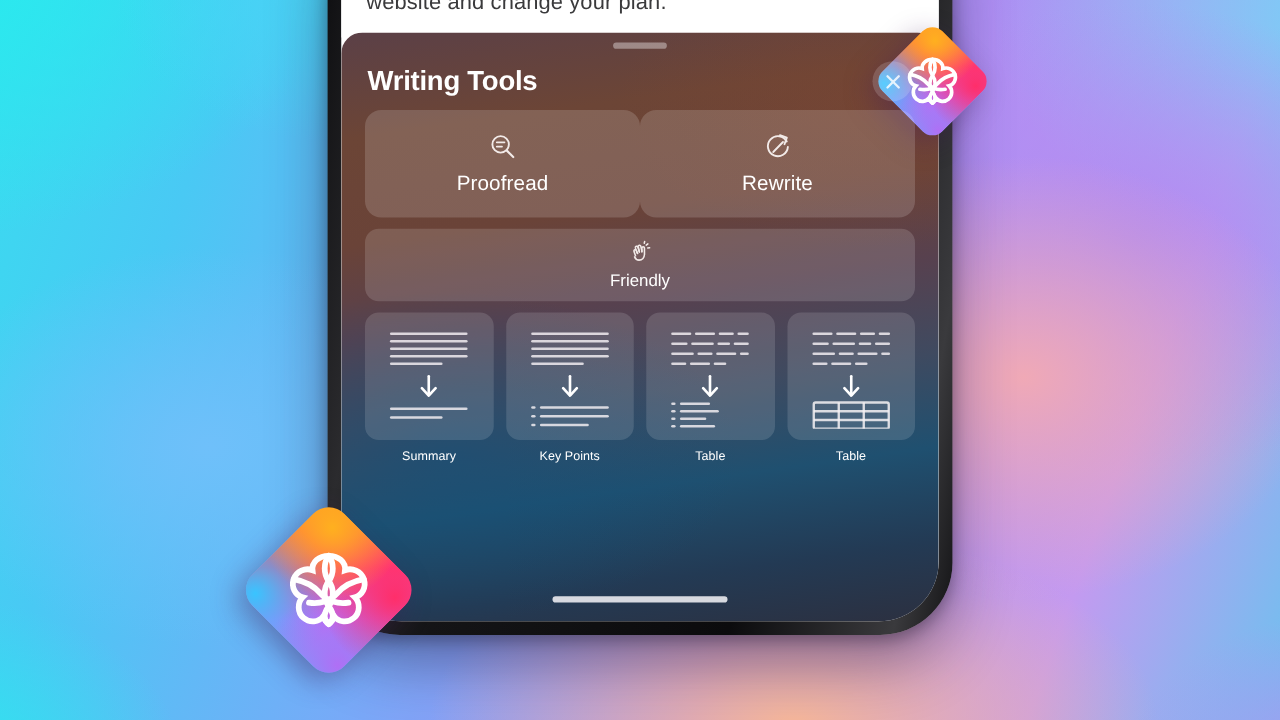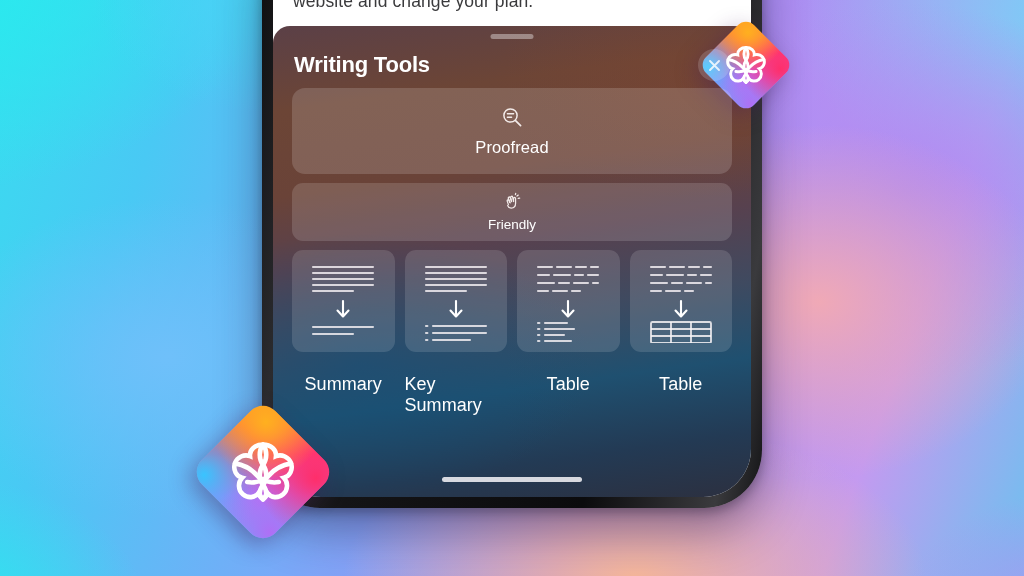"Rewrite" div.card-main { html: none -> <div> <div> <svg> <path></path> <path></path> <line></line> </svg> </div> <div>Rewrite</div> </div> }
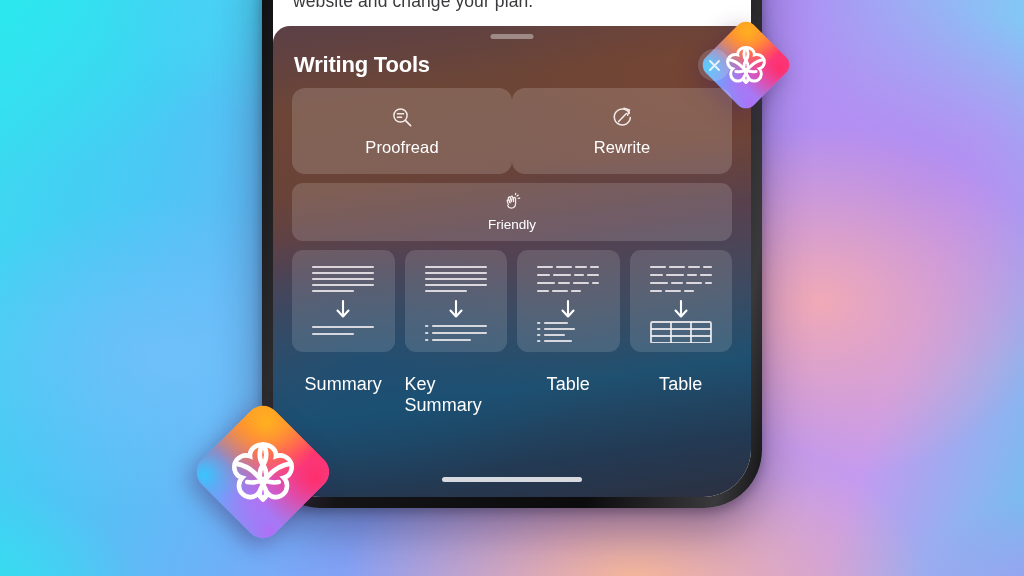"Summary" .xlbl { font-size: 18px -> 10px; margin-top: 22px -> 8px }
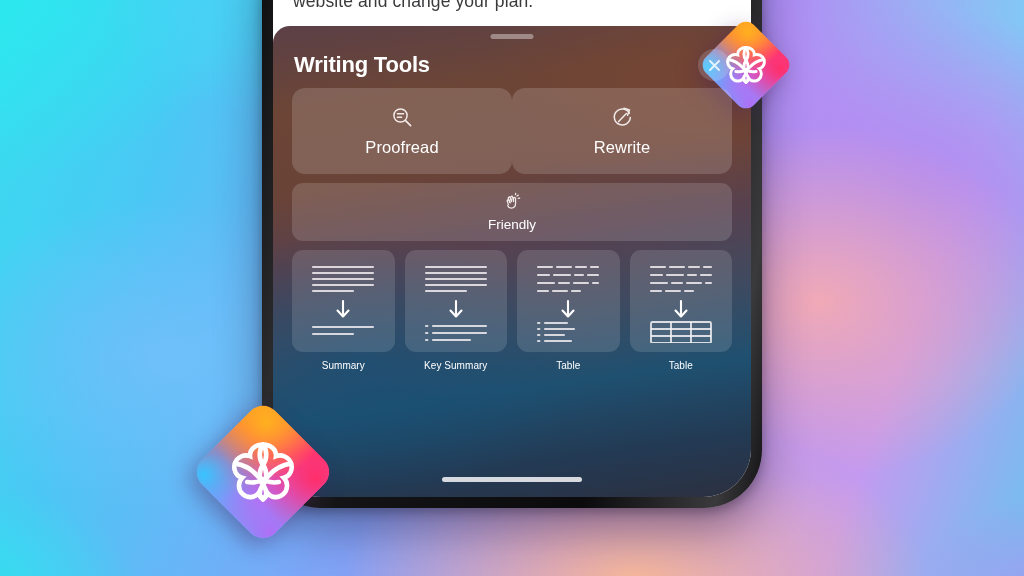"Key Summary" div.xlbl { text: Summary -> Points }
